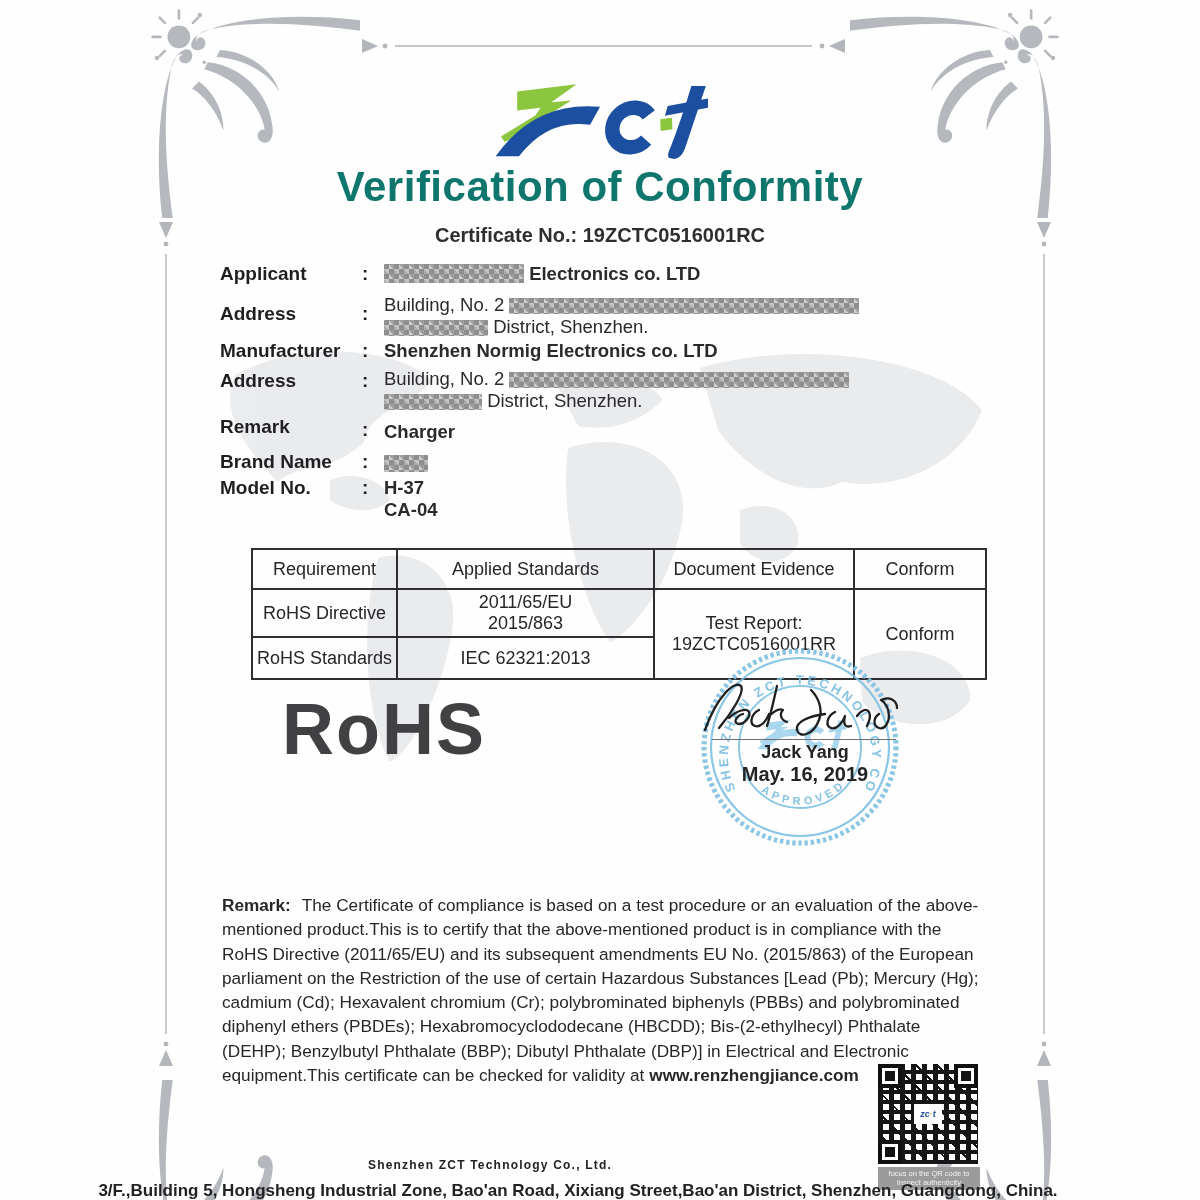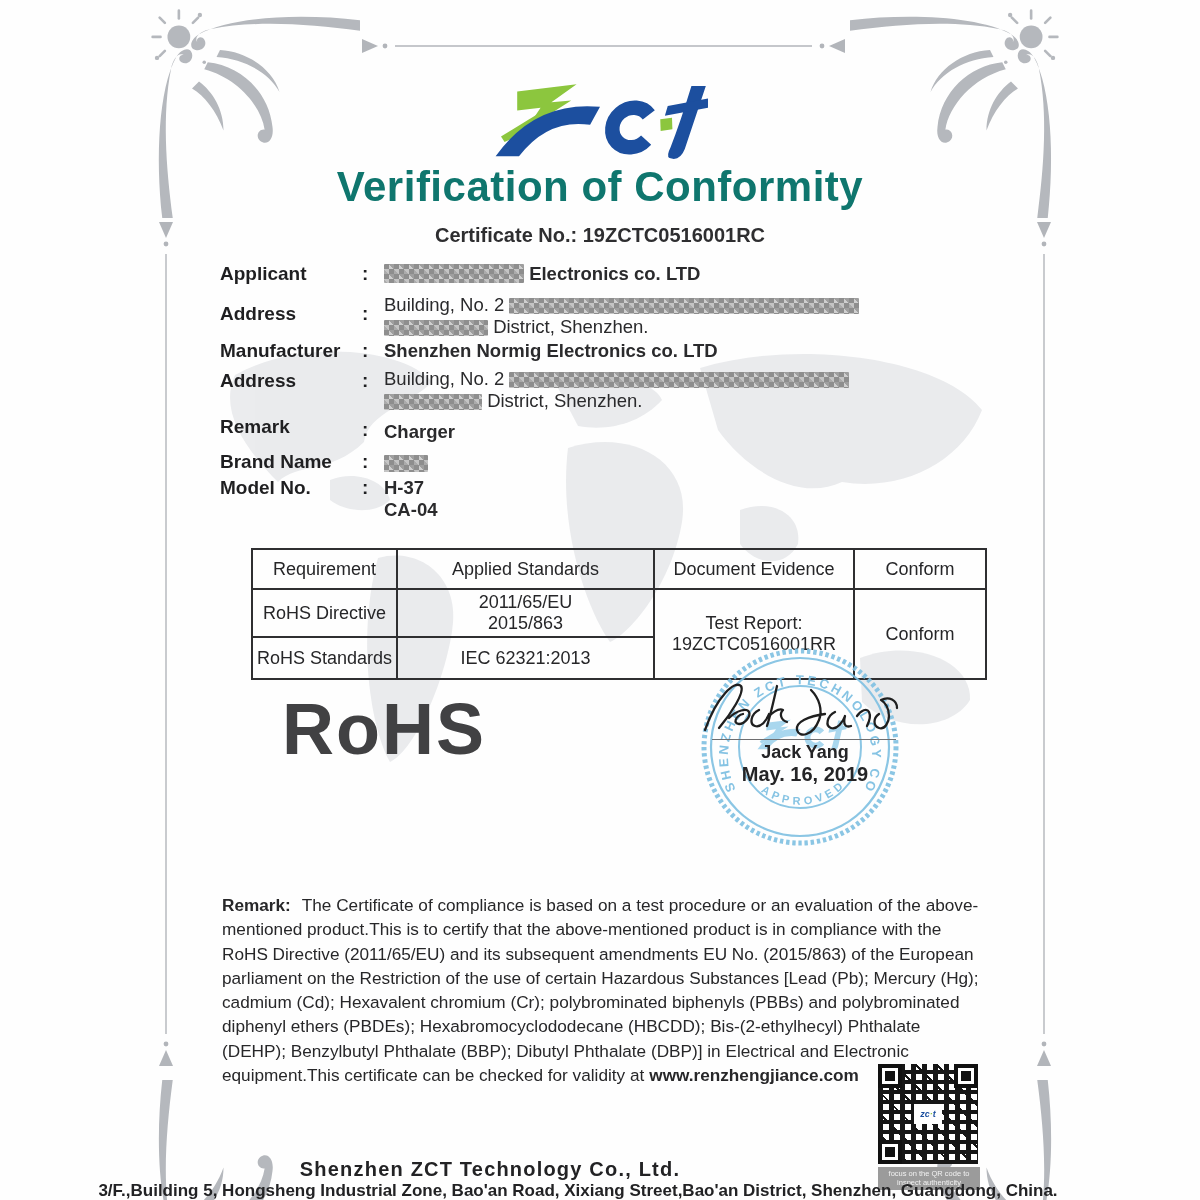"Shenzhen ZCT Technology Co., Ltd." .foot-co { font-size: 20px -> 12px }
